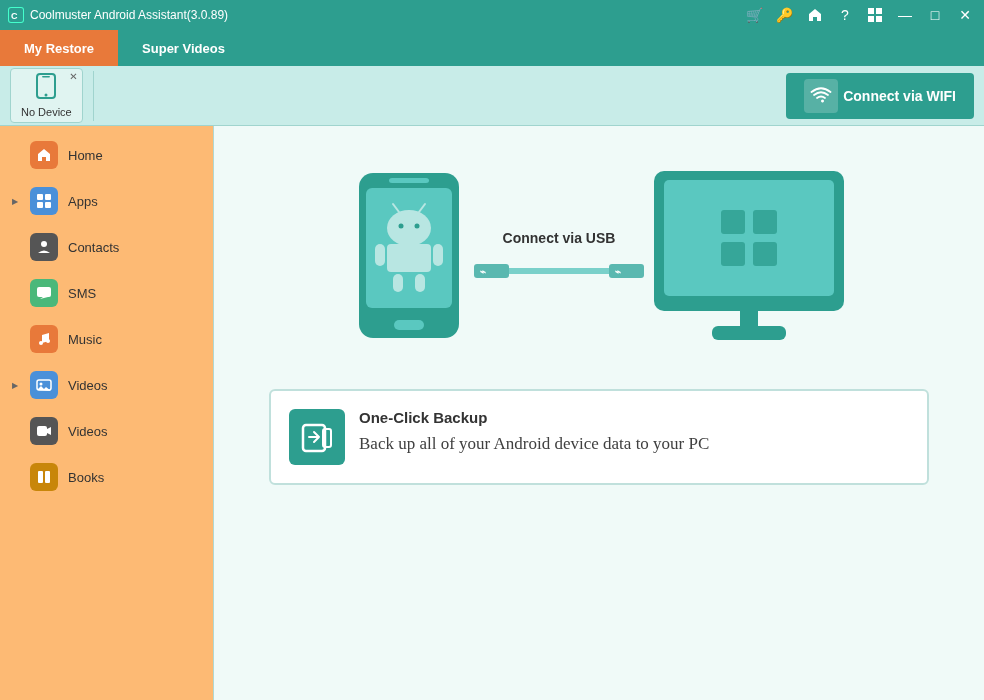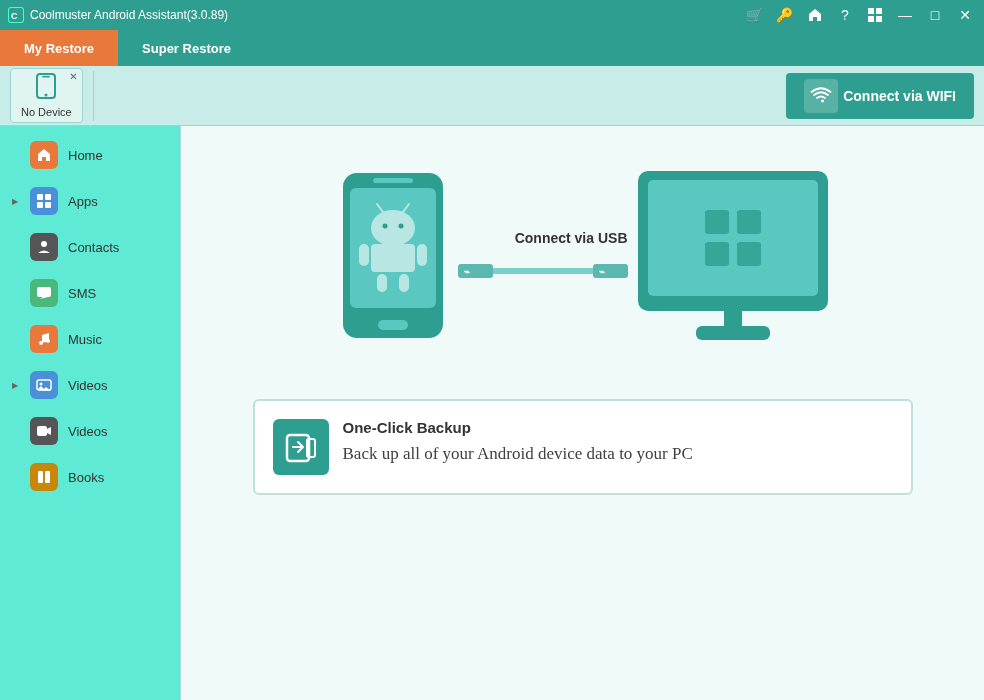"Super Restore" div.main-tab { text: Restore -> Videos }
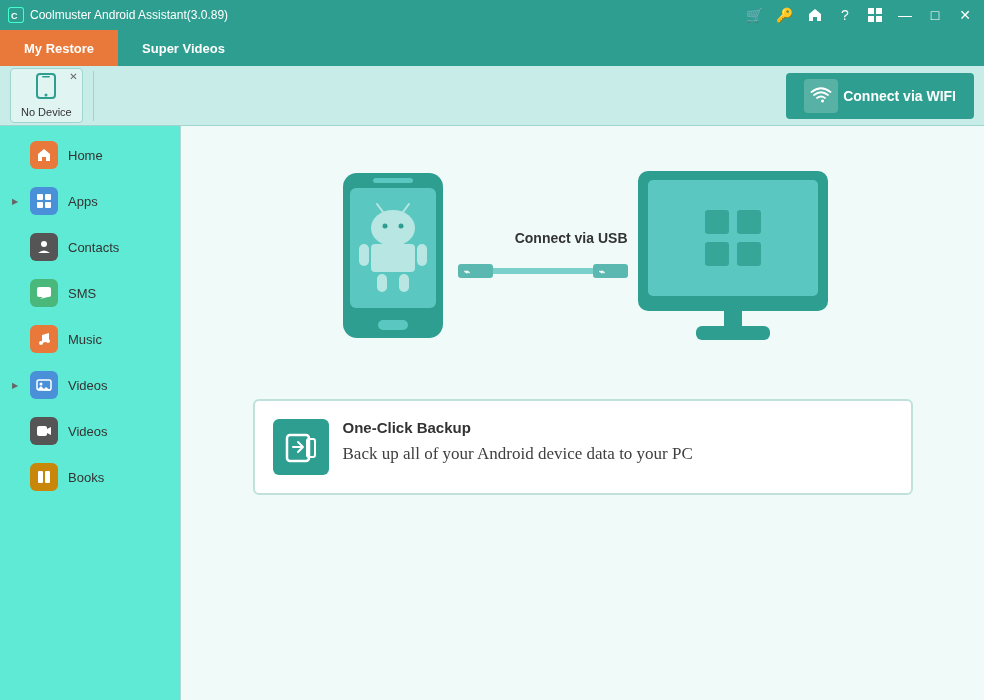"Home" .sidebar { background: #5eead4 -> #fdba74; width: 181px -> 214px }
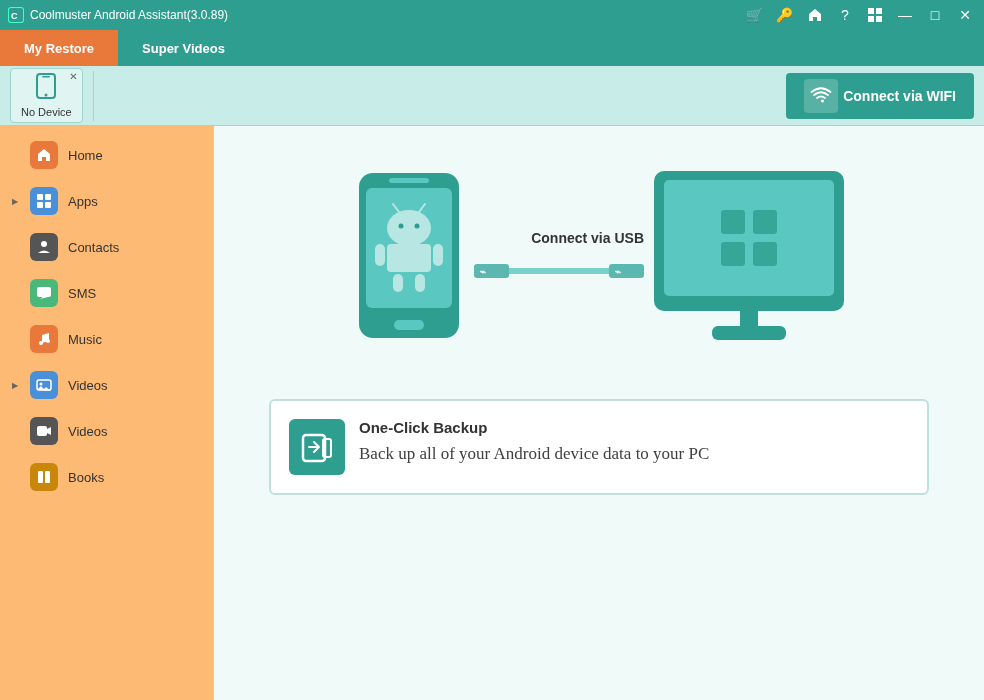"Connect via USB" .usb-area { align-items: flex-end -> center }
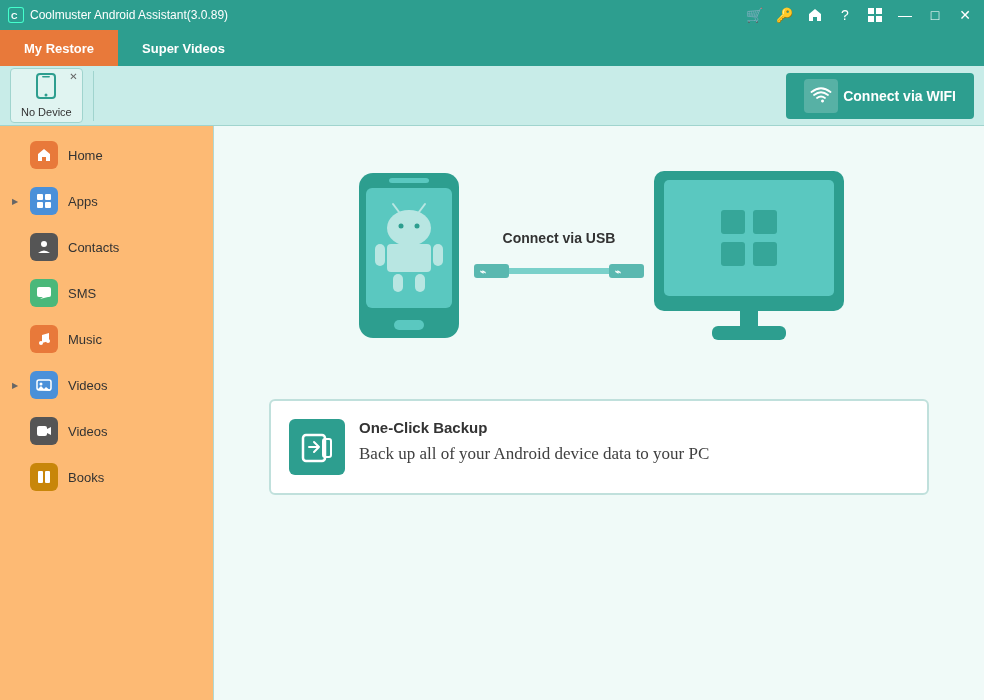"One-Click Backup" .bottom-cards { margin-top: 20px -> 10px }
